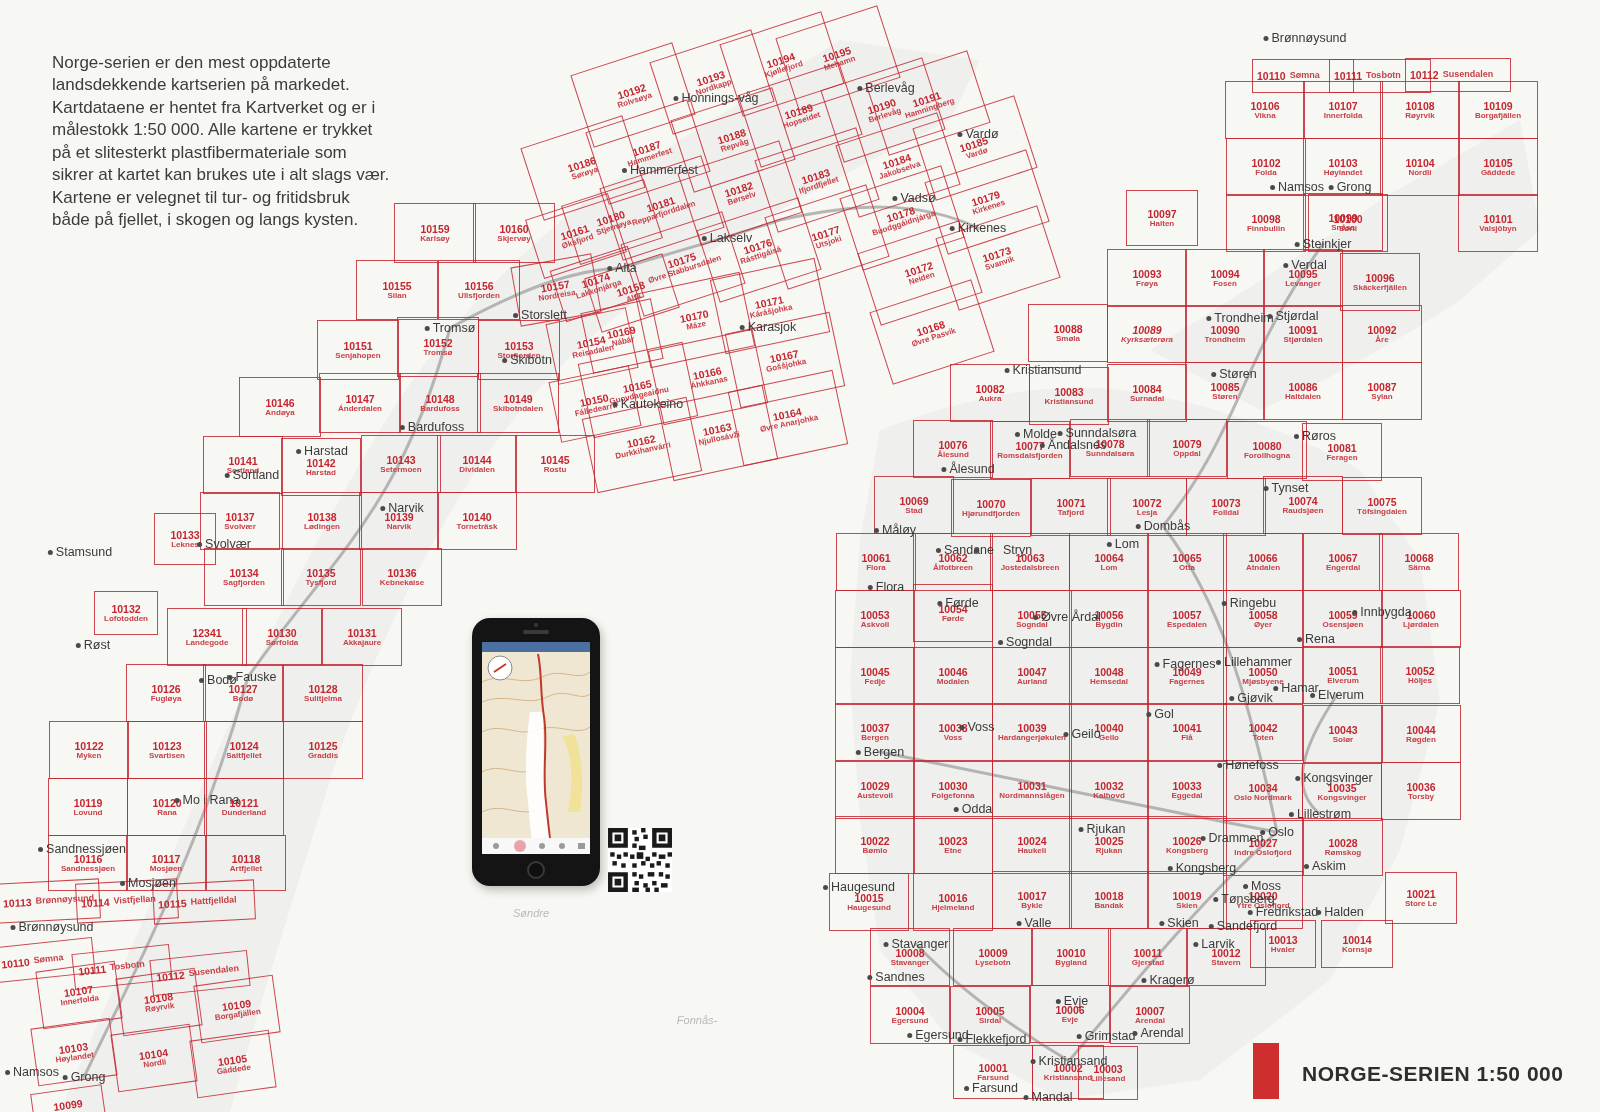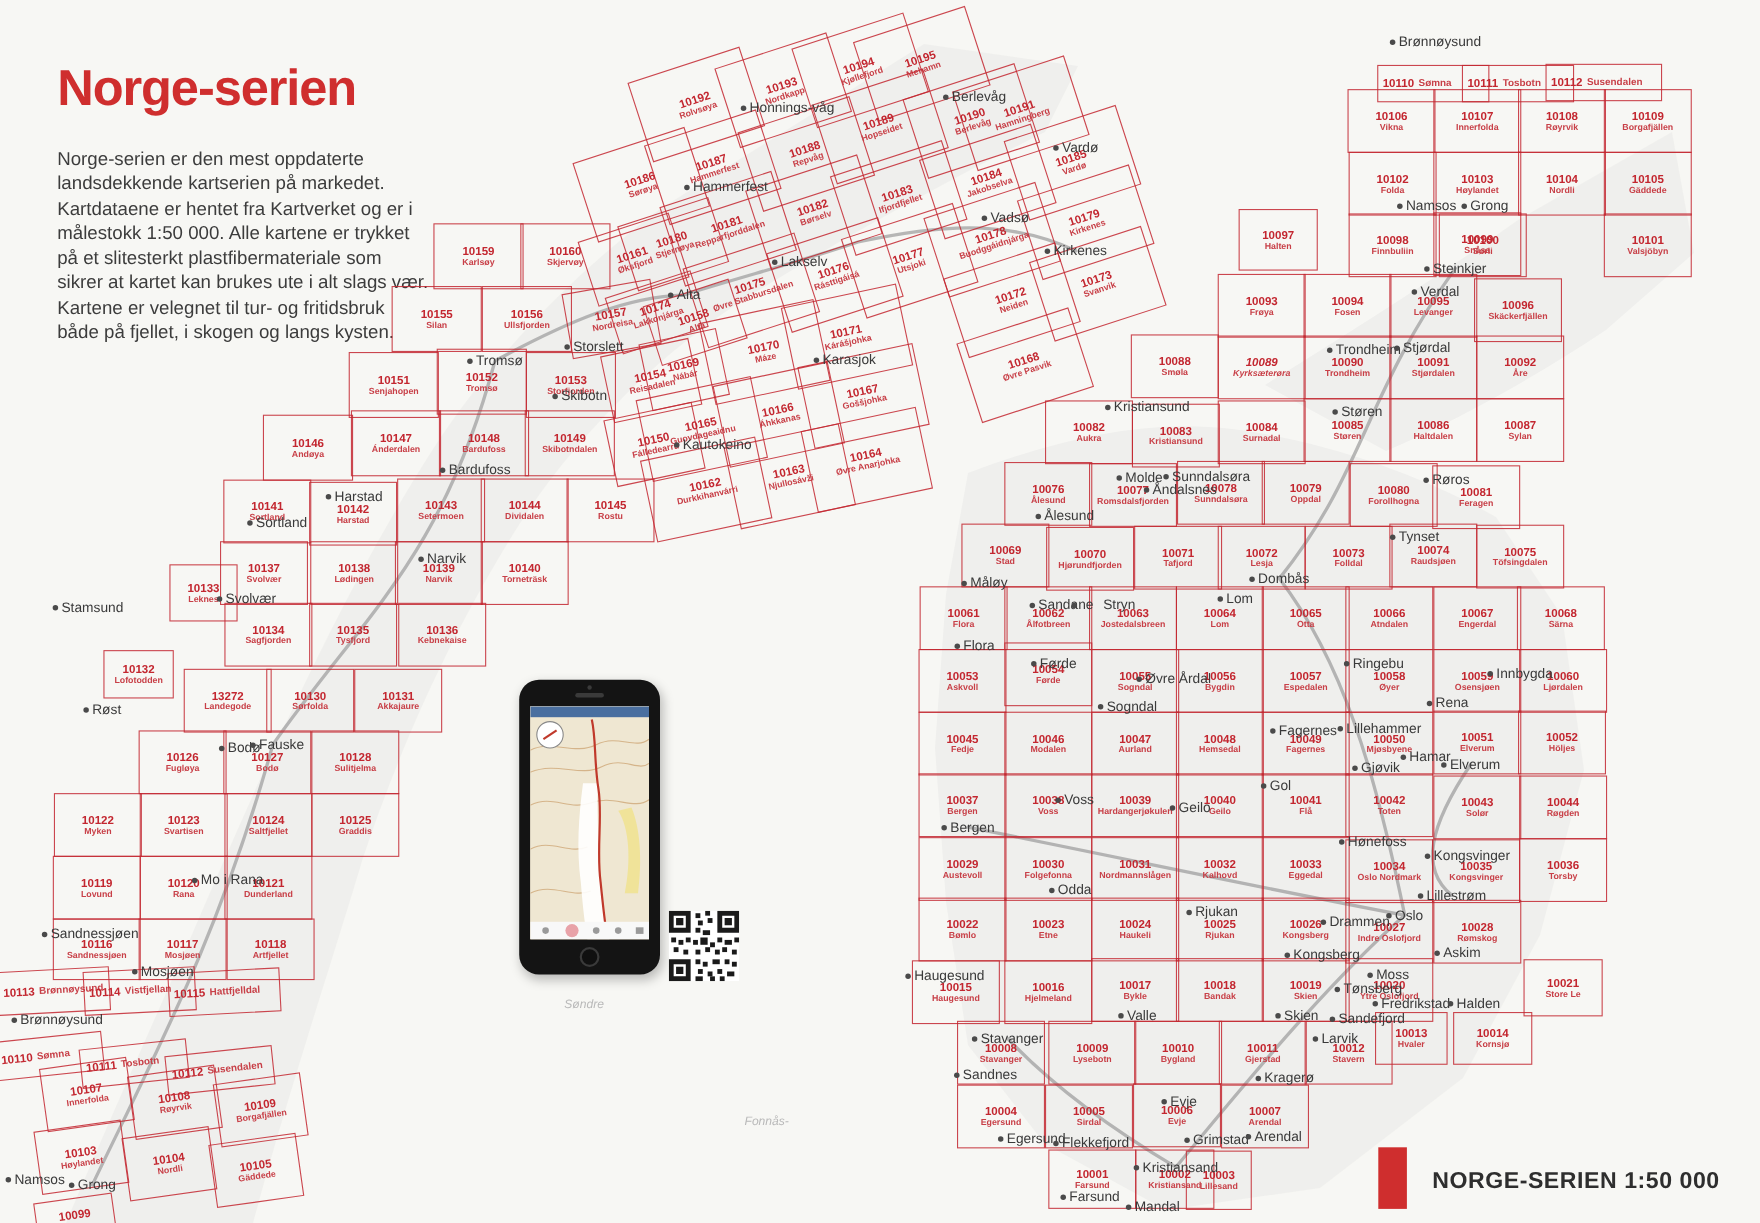"Norge-serien" h1 { html: <h1>Norge-serien</h1> -> none }
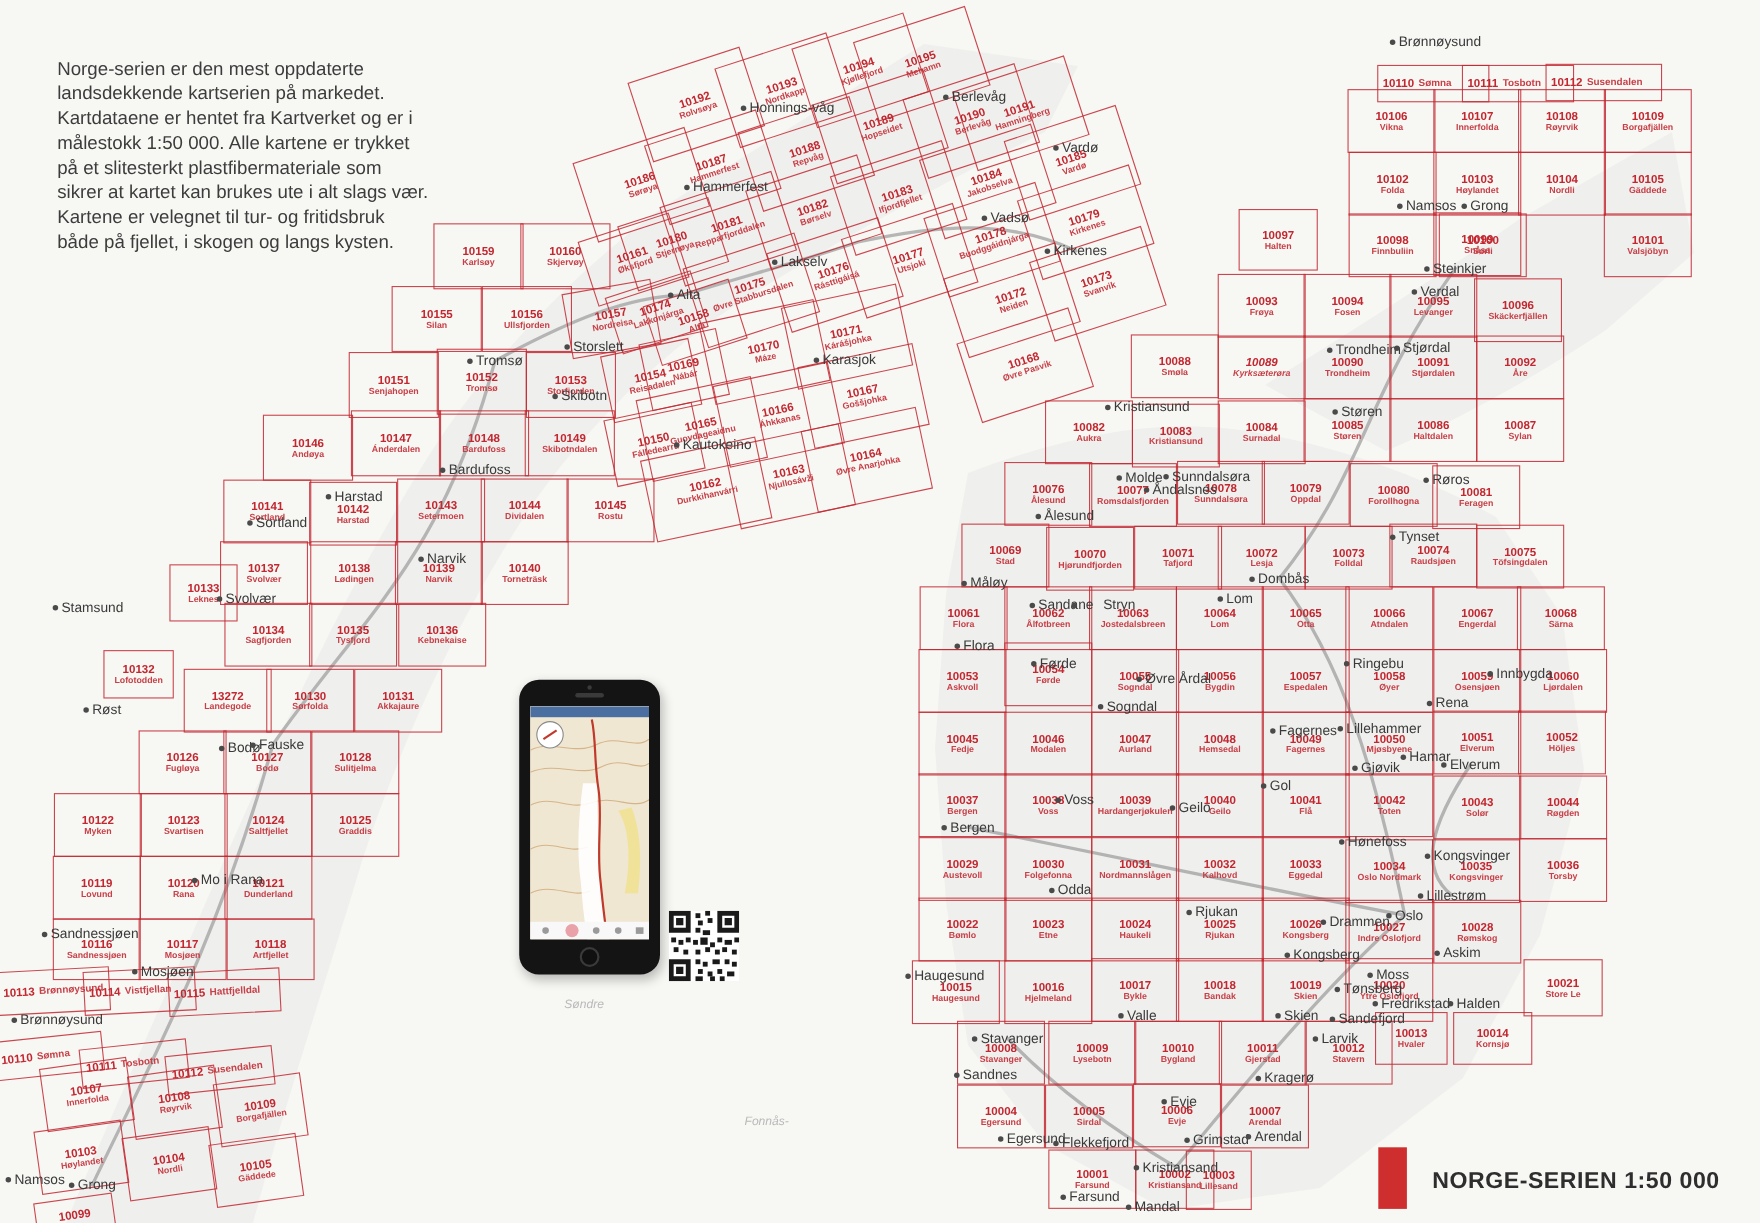"13272" span.num { text: 13272 -> 12341 }
